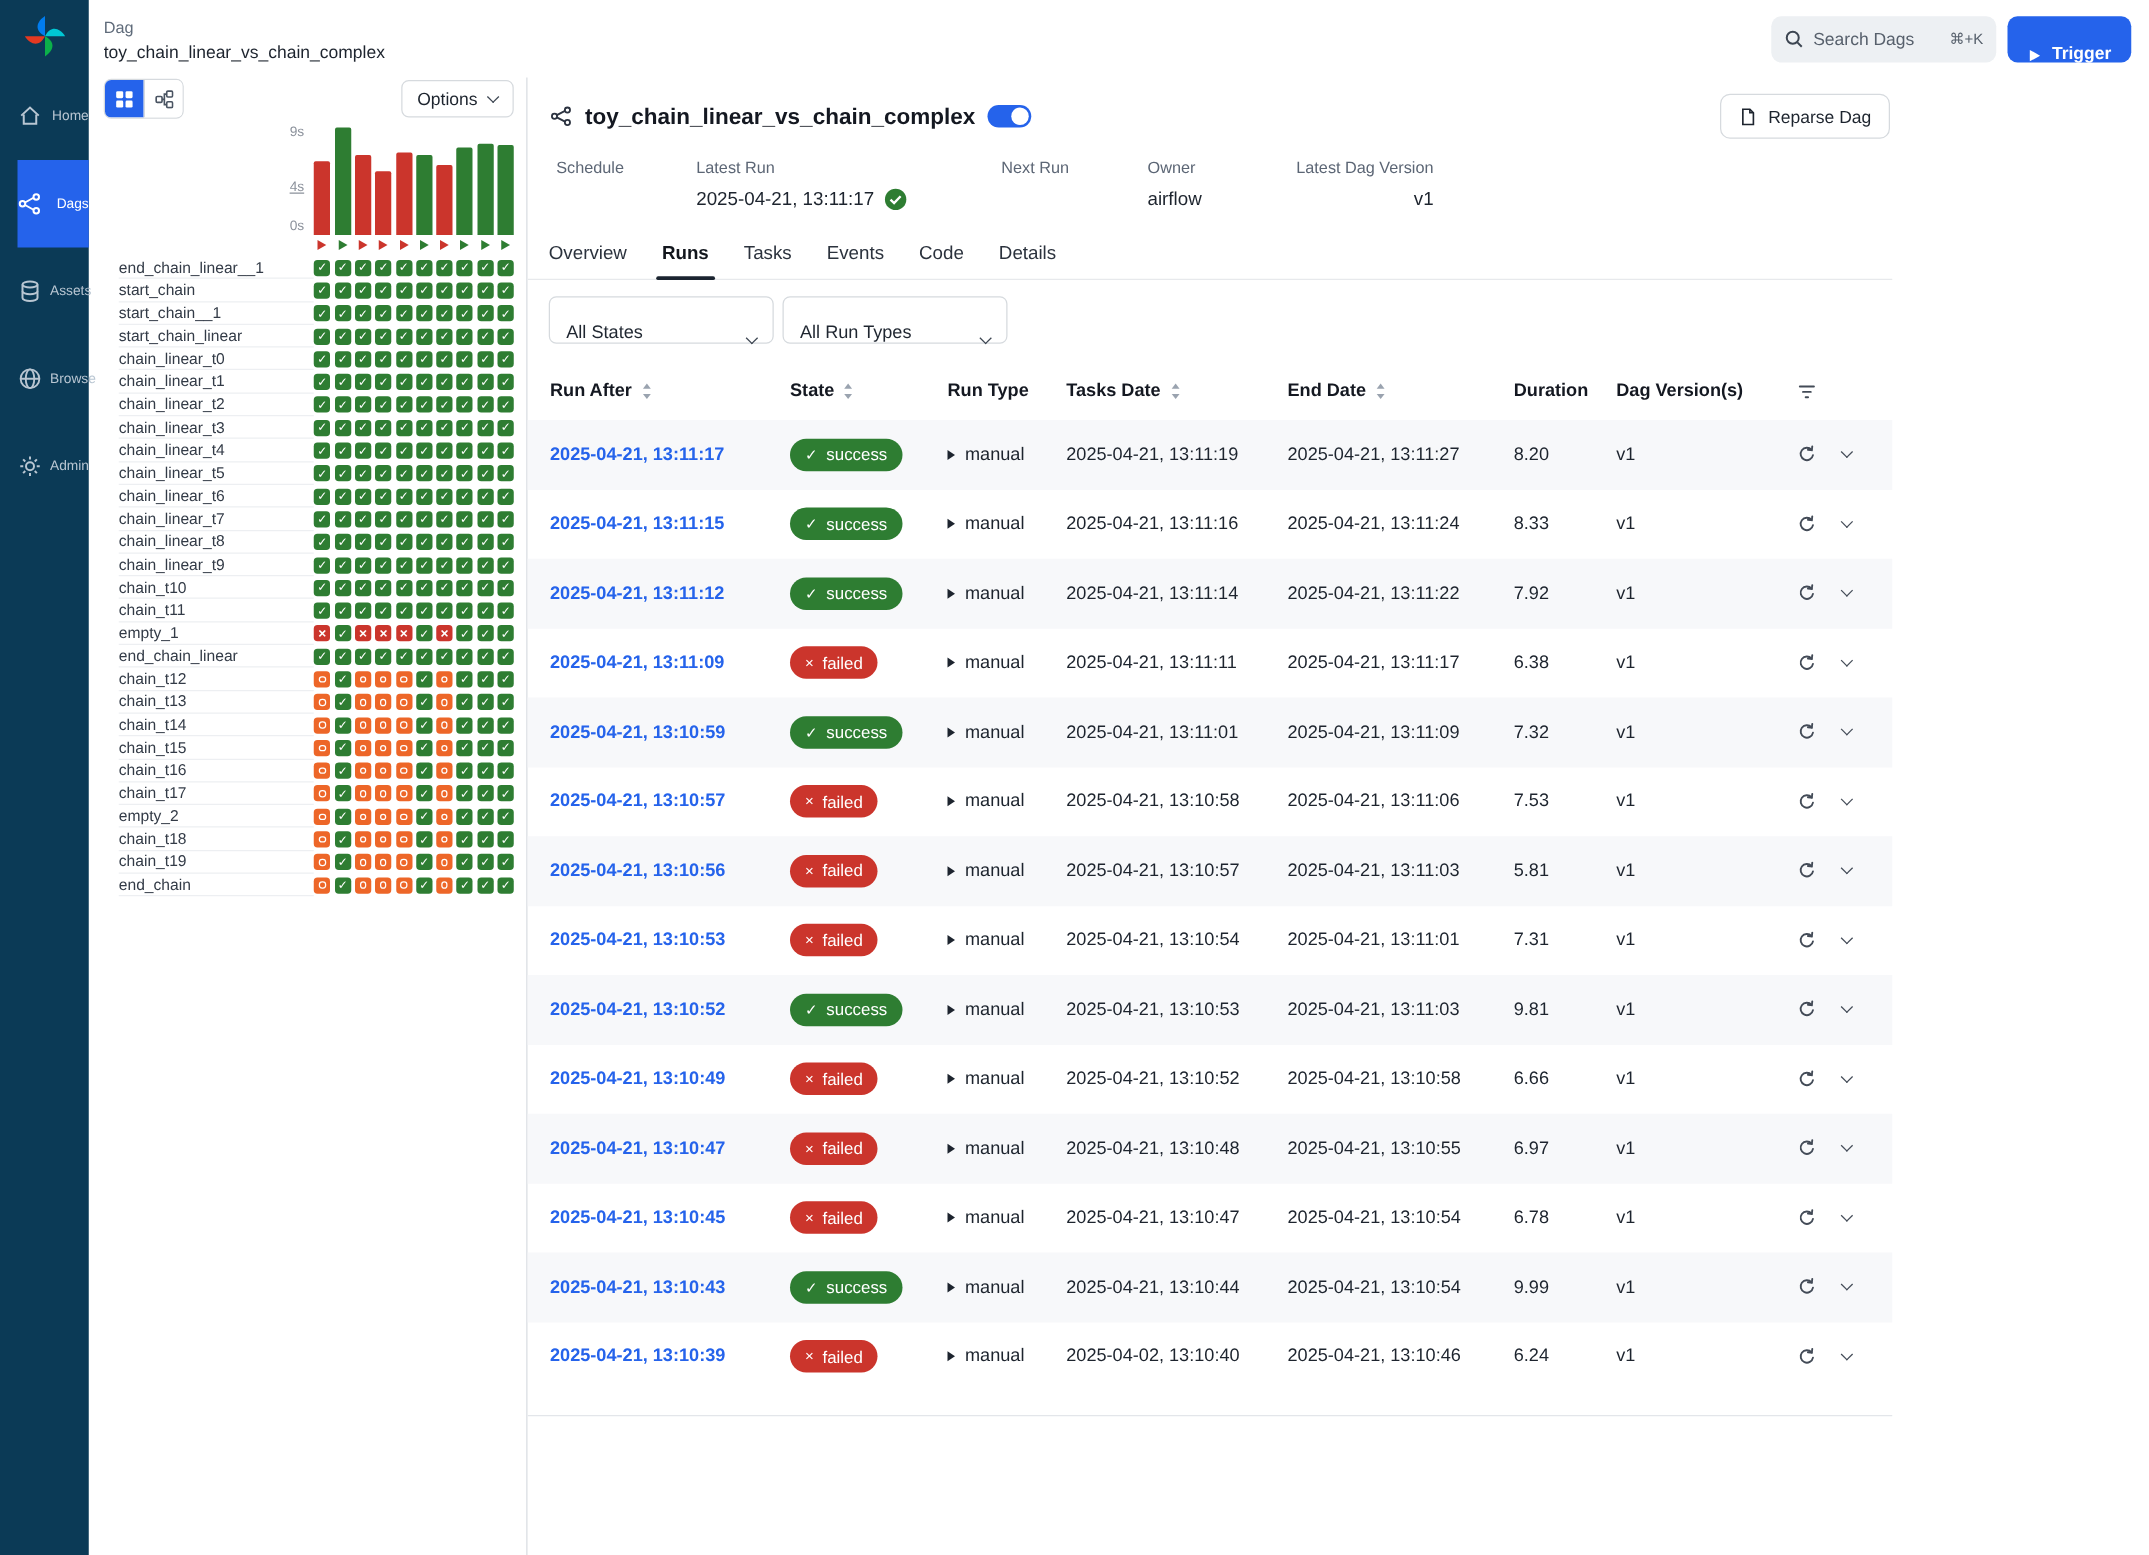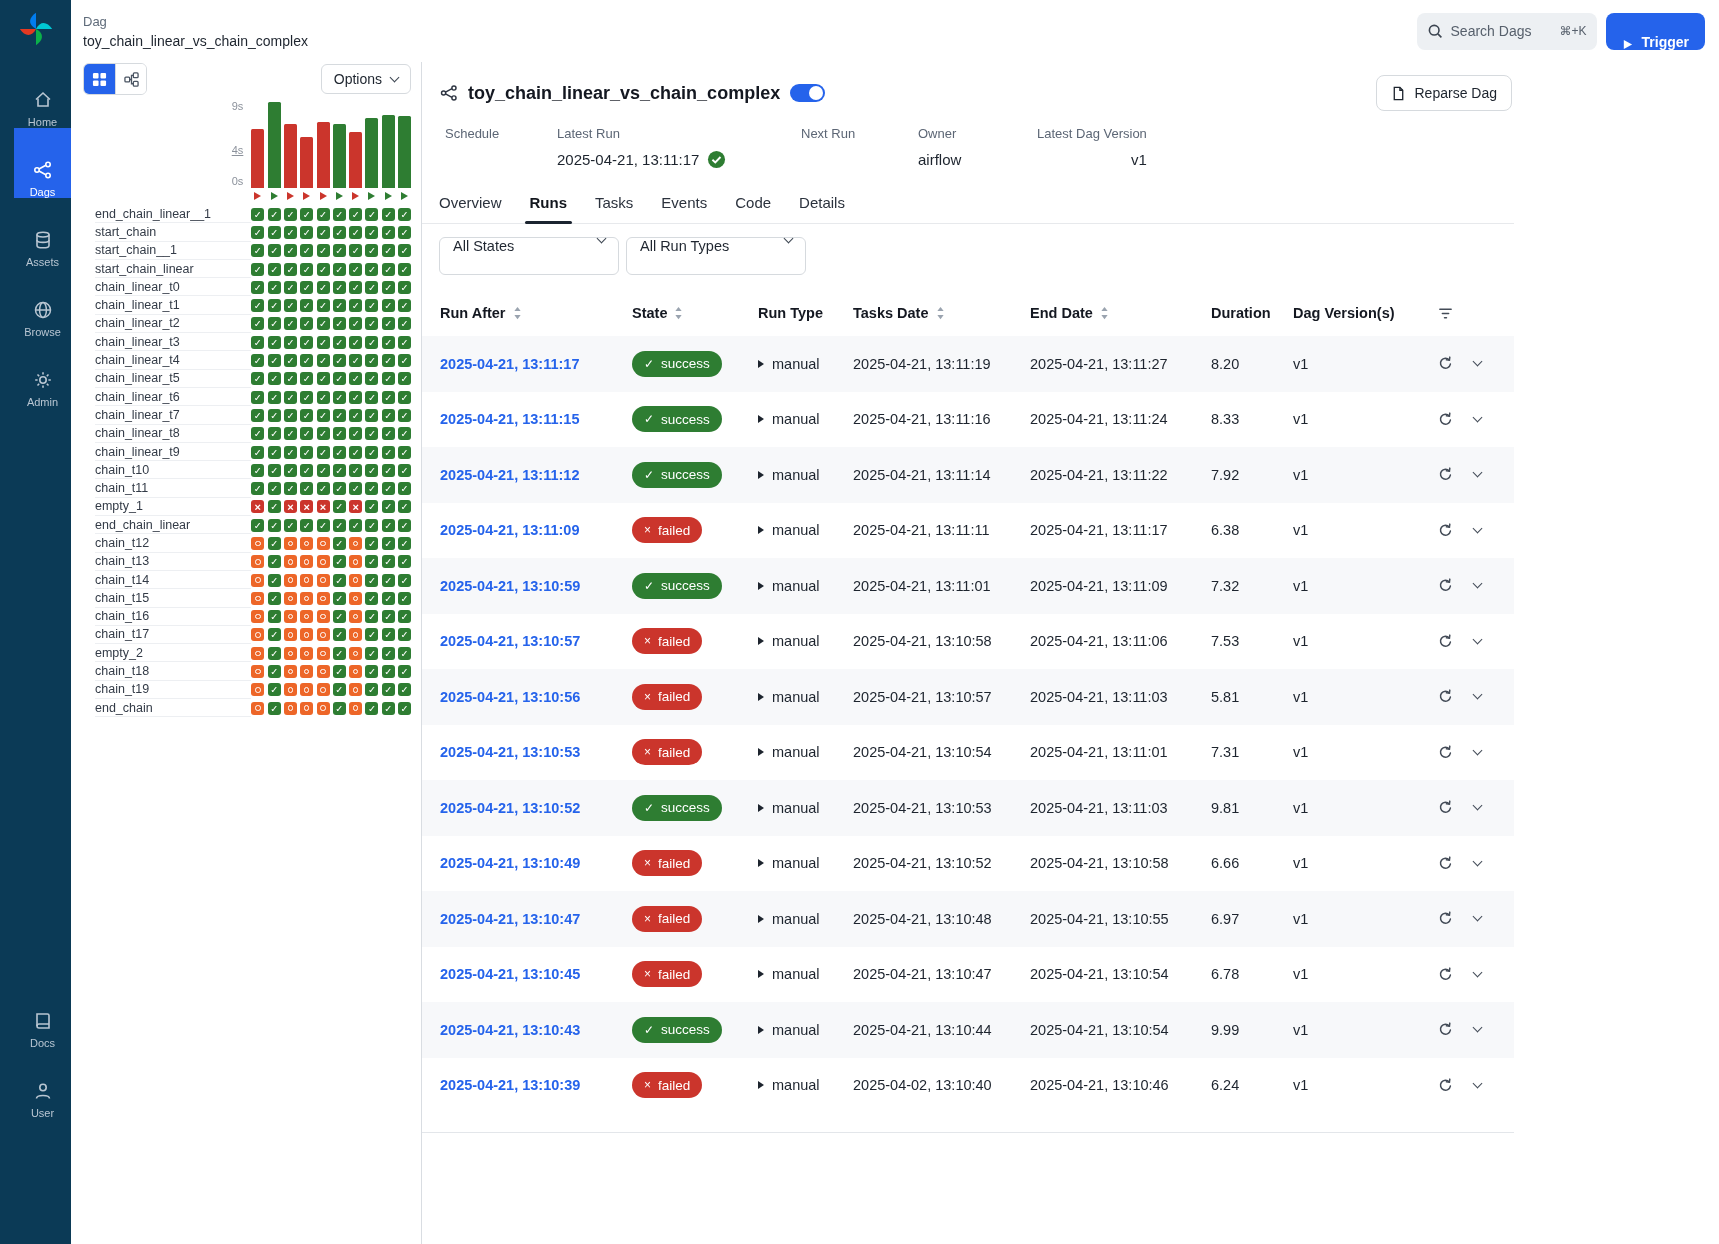"Home" .sb-item { flex-direction: column -> row; justify-content: flex-end -> space-between }
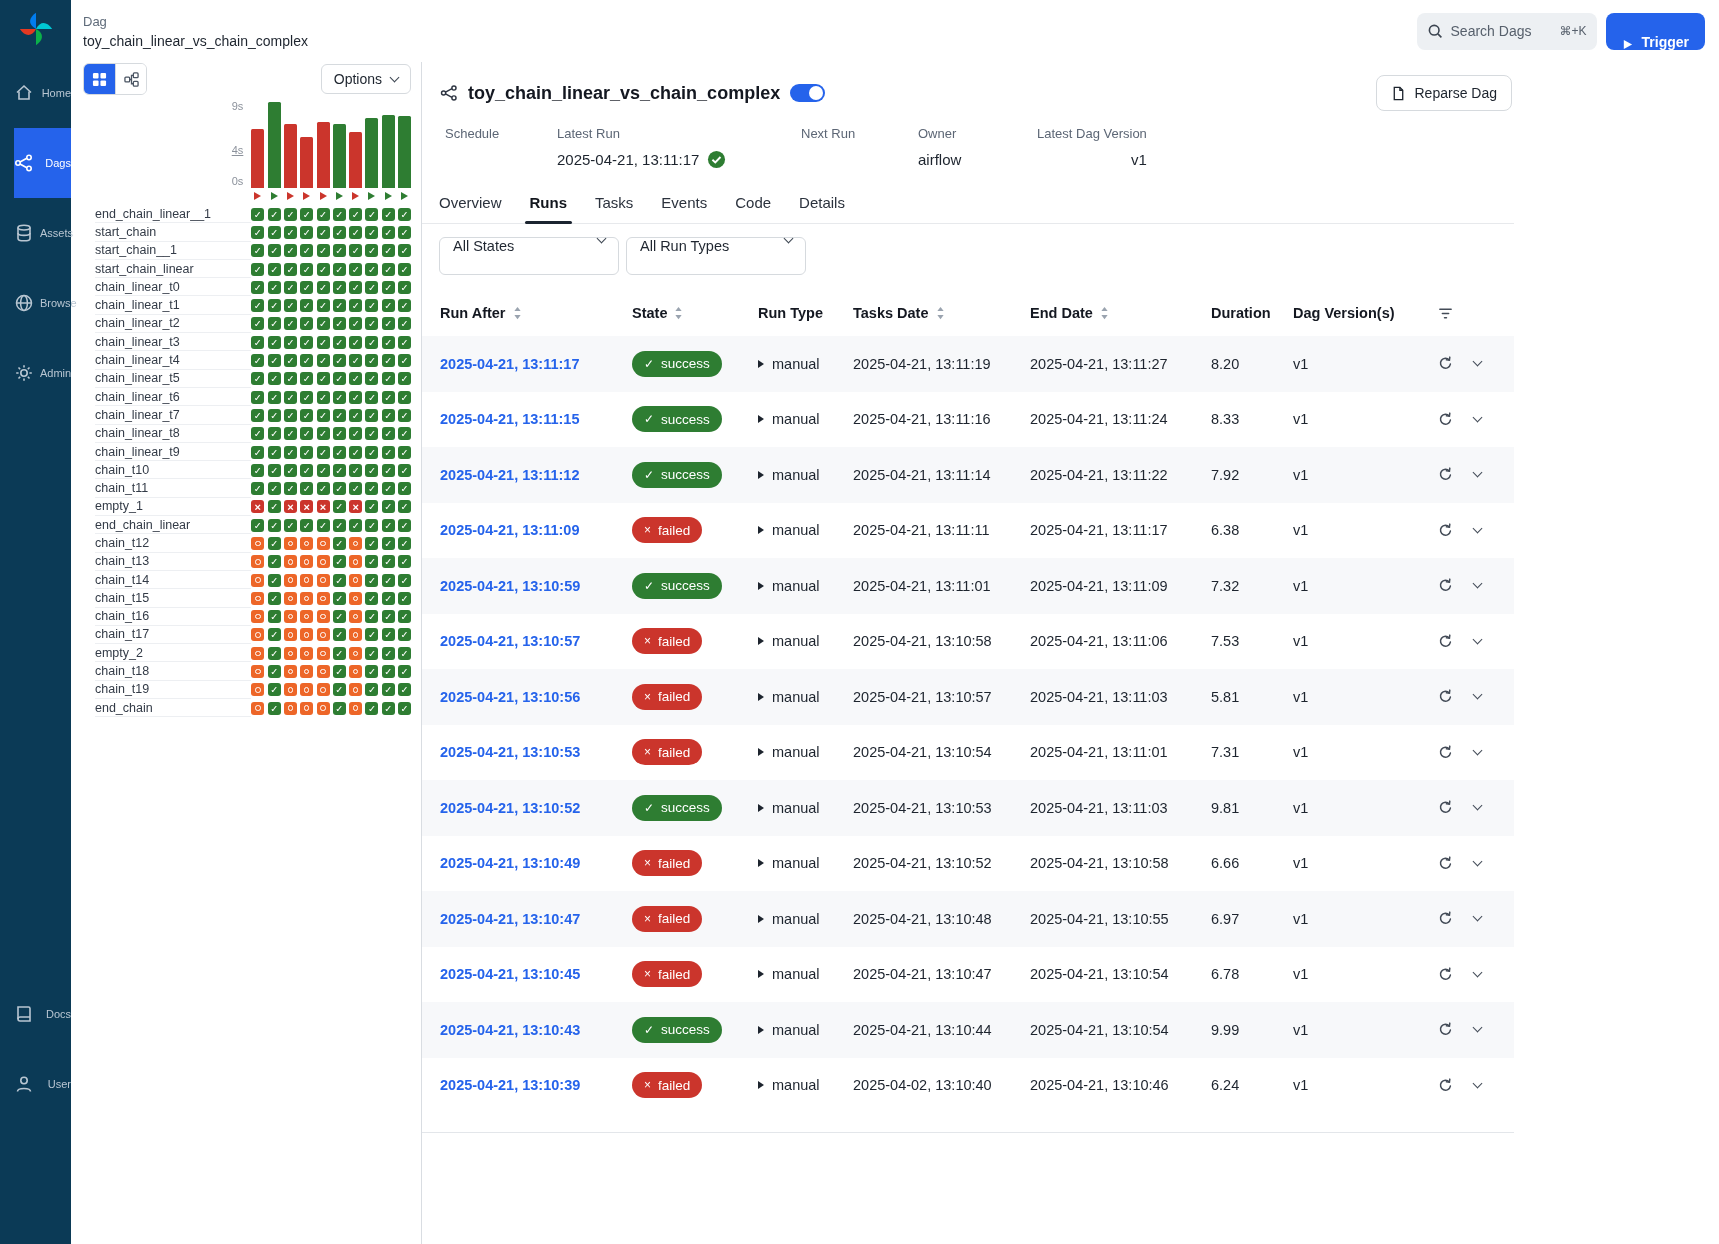"All States" .select { align-items: flex-start -> flex-end }
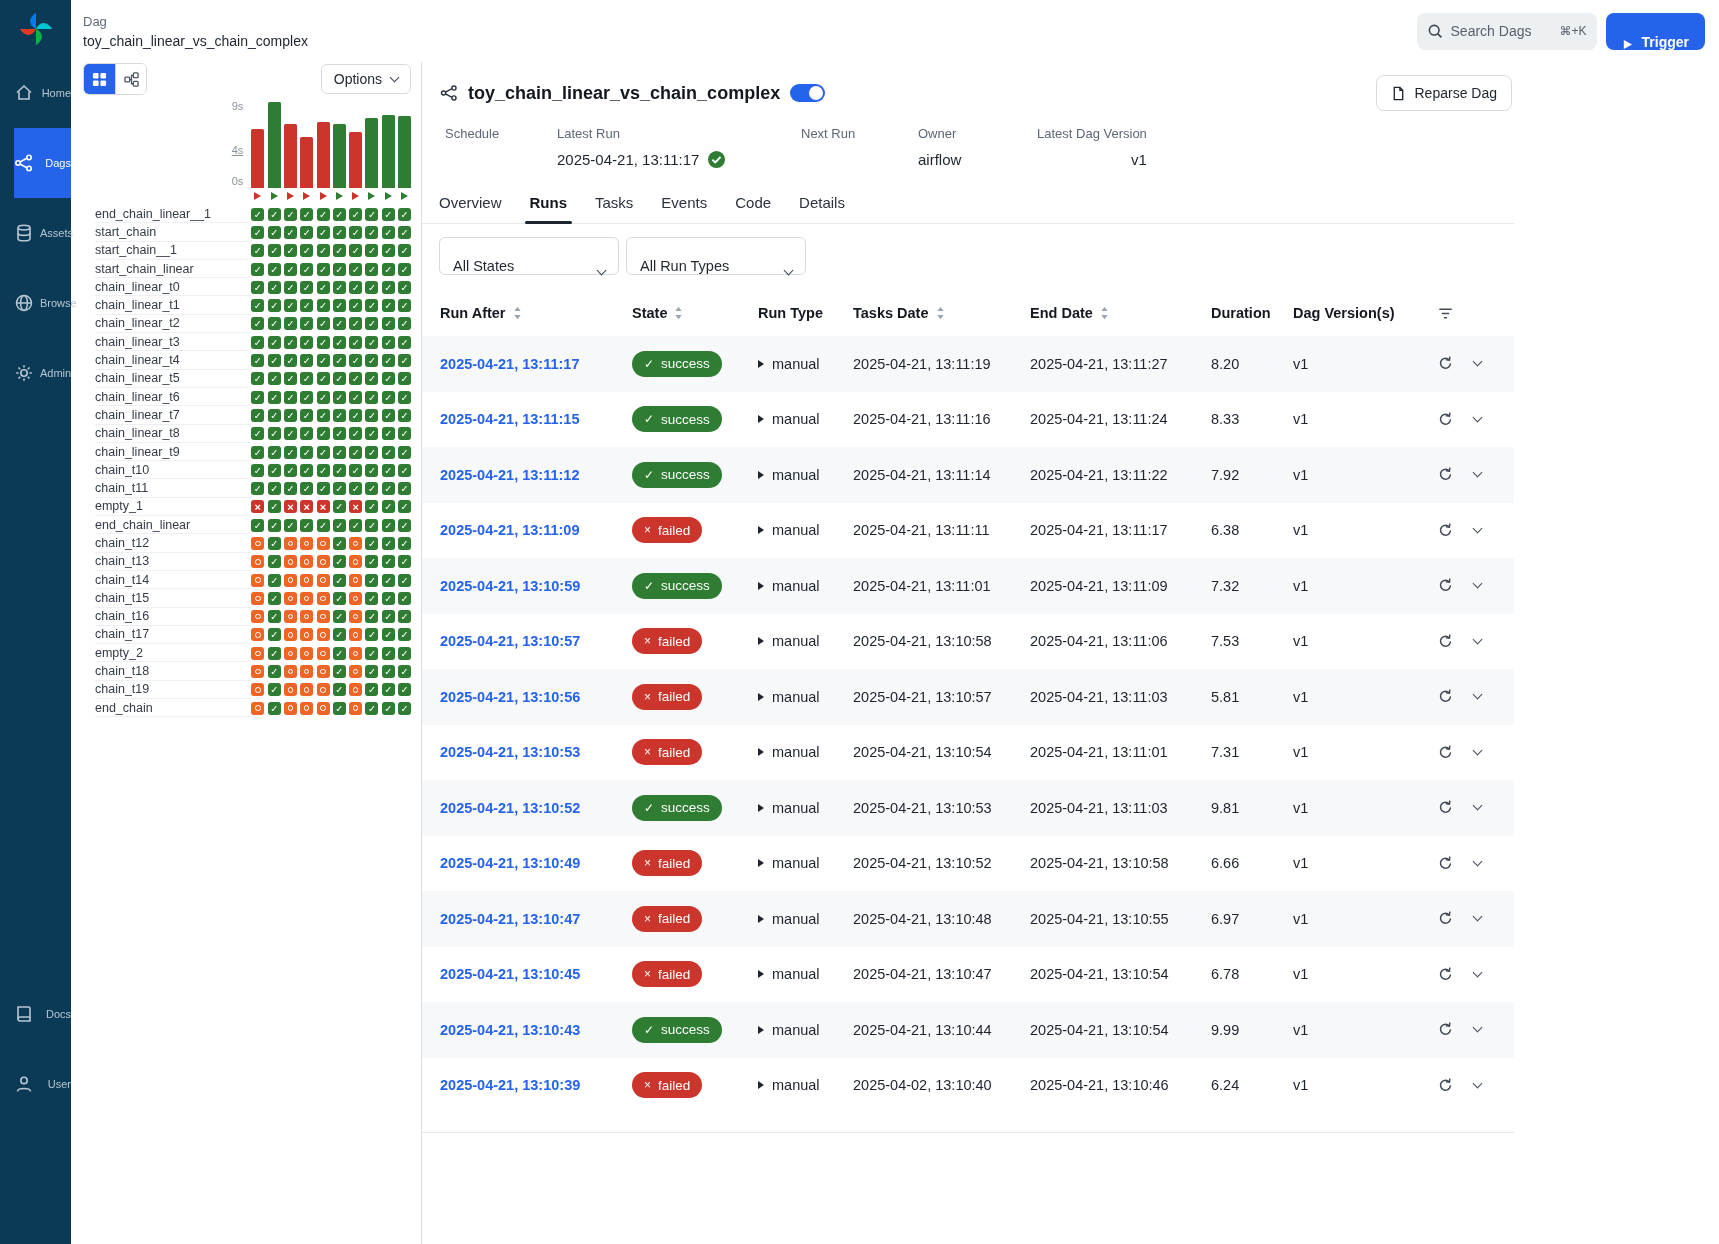"Docs" nav.sb-nav { html: <nav> <div> <span> <svg> <path></path> <path></path> </svg> </span> <span>Docs</span> </div> <div> <span> <svg> <circle></circle> <path></path> </svg> </span> <span>User</span> </div> </nav> -> none }
